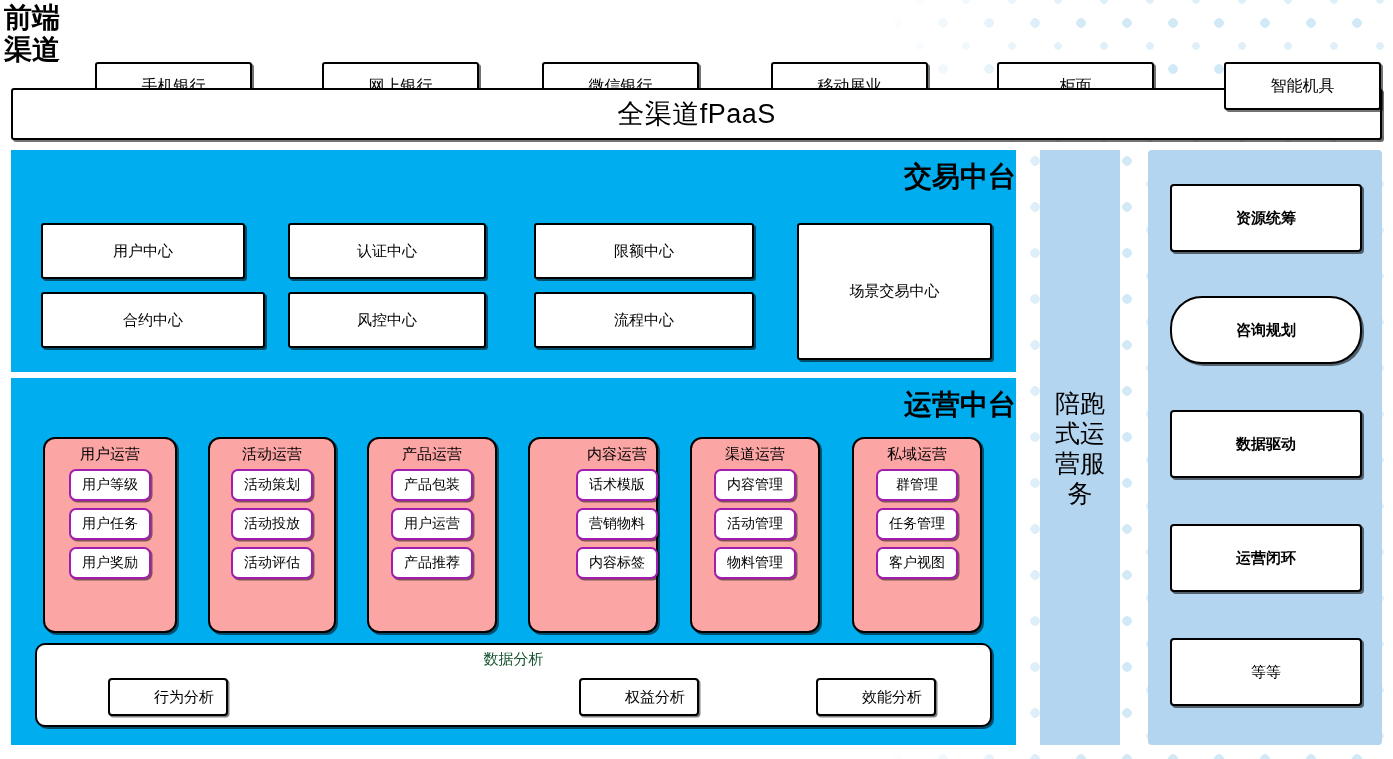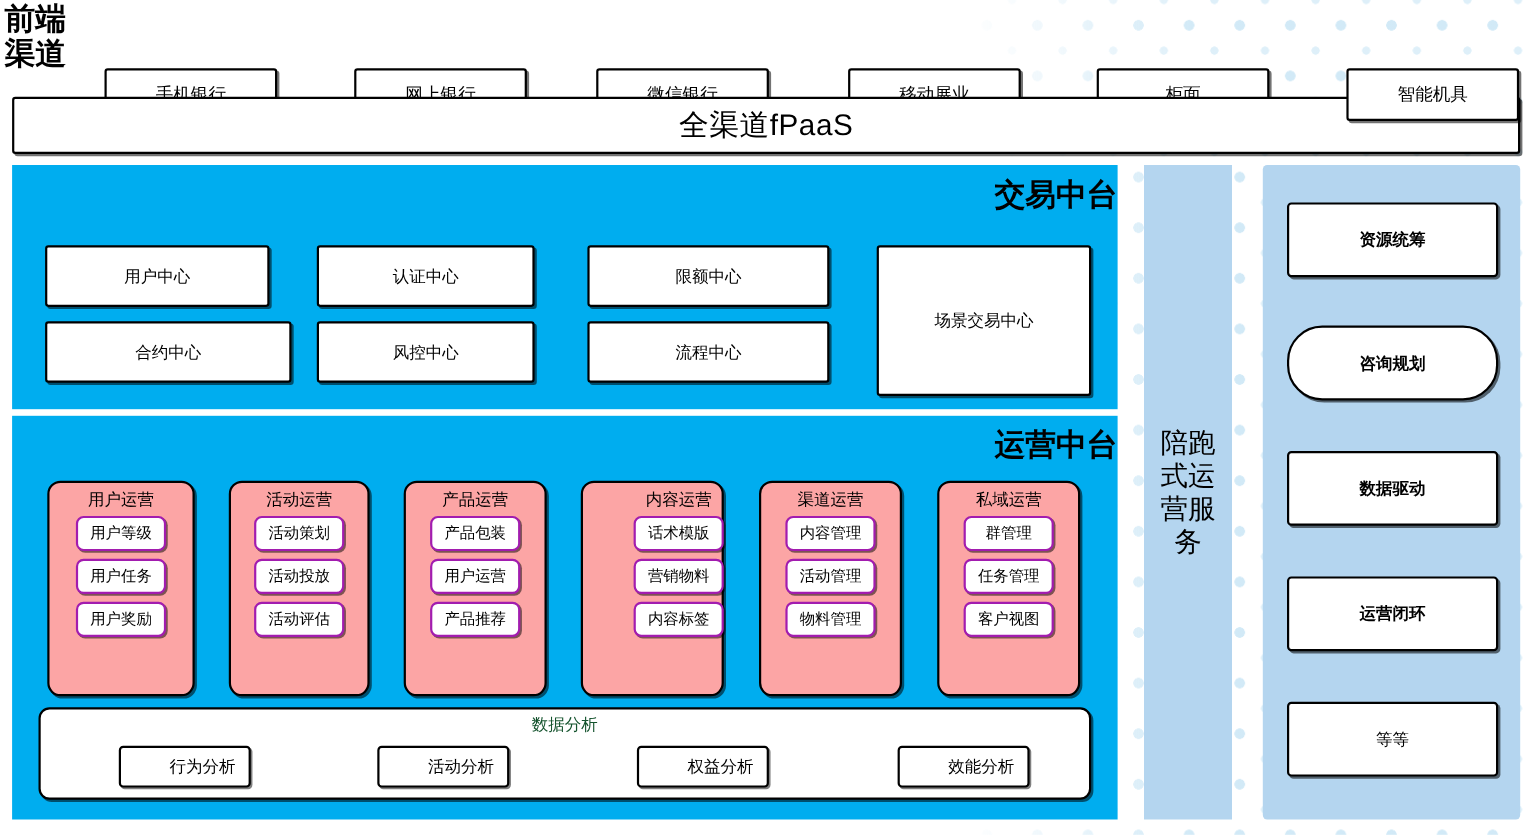"活动分析" div.data-box { html: <div>活动分析</div> -> none }
